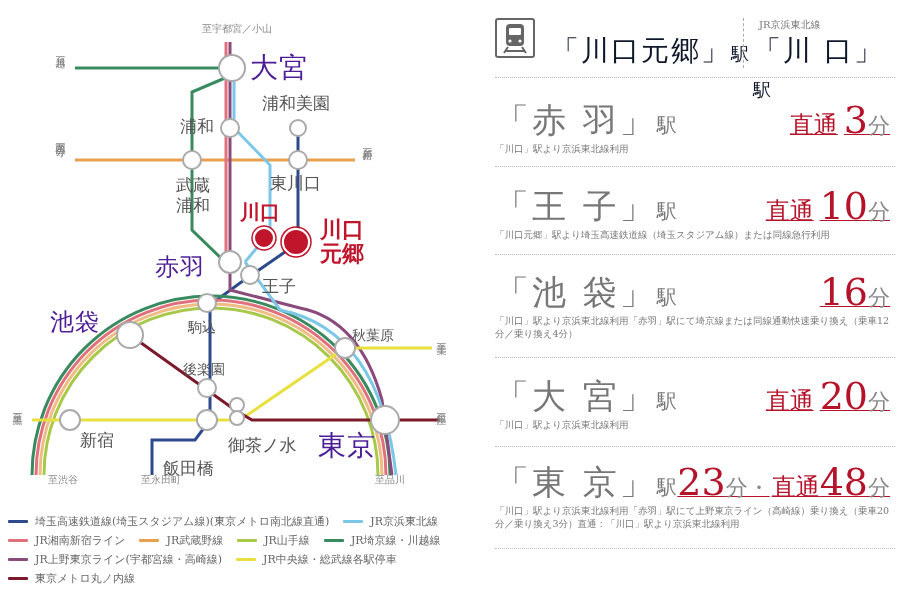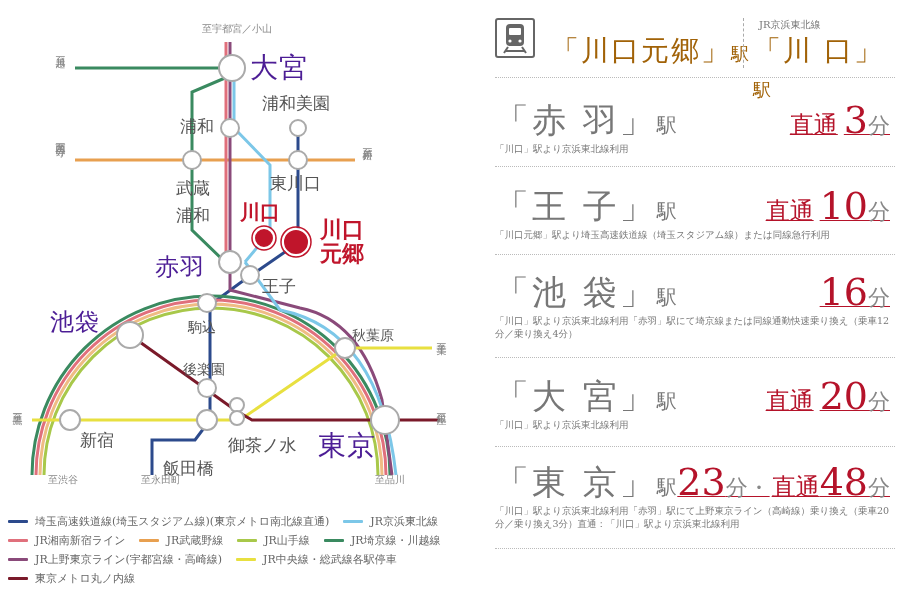"「川口元郷」駅" .hdr-st { color: #a16207 -> #0f172a }
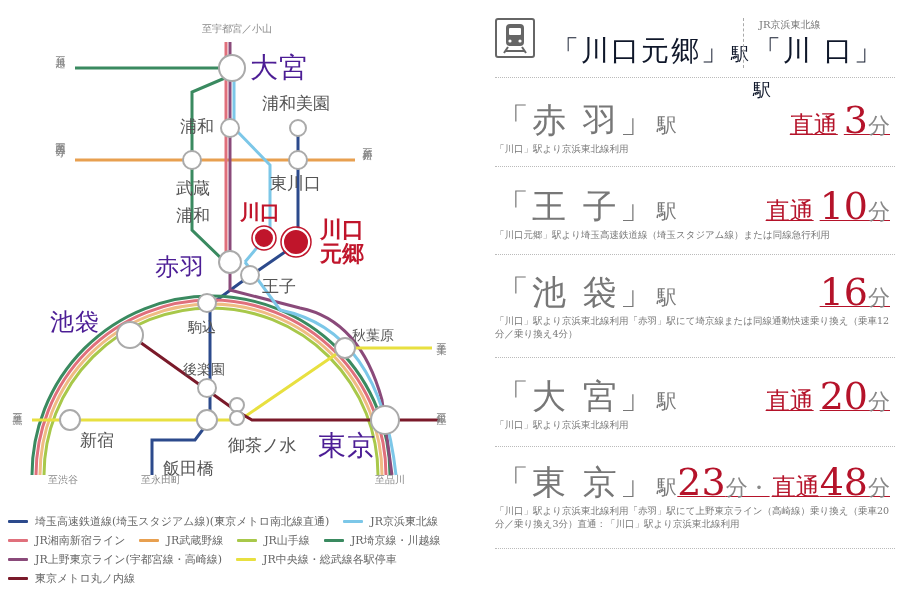"武蔵" span.lbl { line-height: 27px -> 20px }
